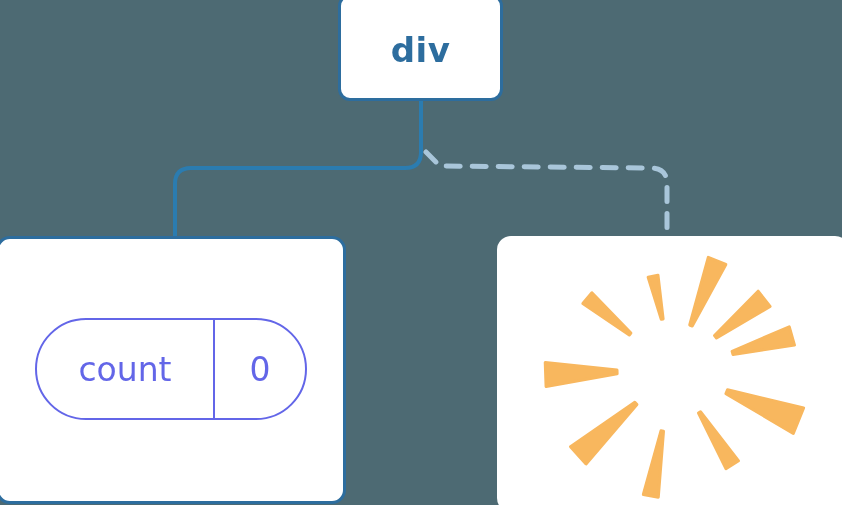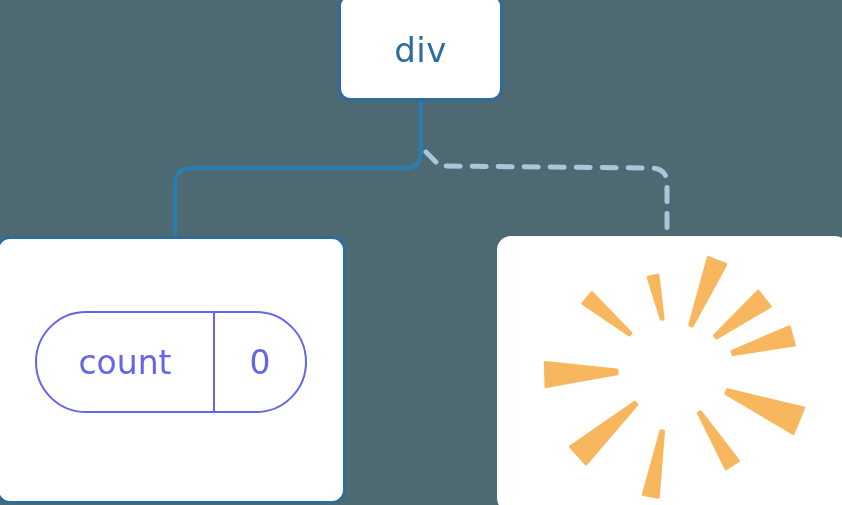"div" #node-div .node-title { font-weight: 400 -> 700 }
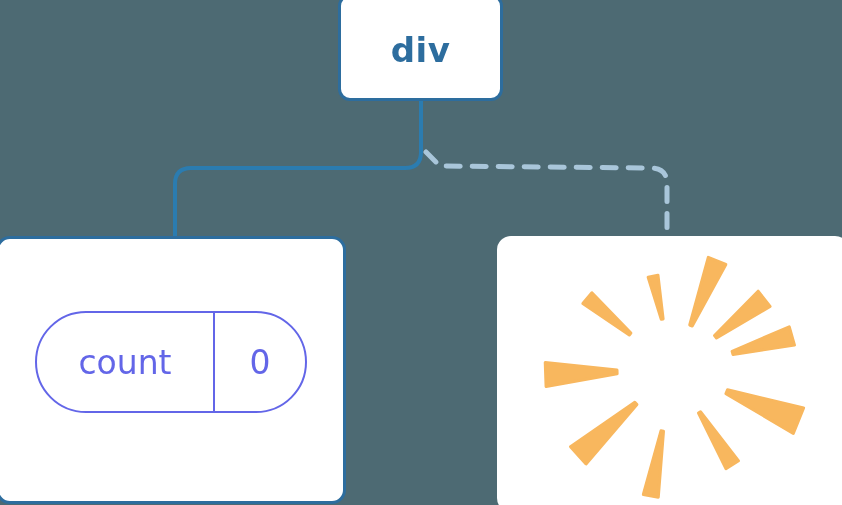"count" .prop-capsule { margin-top: 24px -> 31px }
